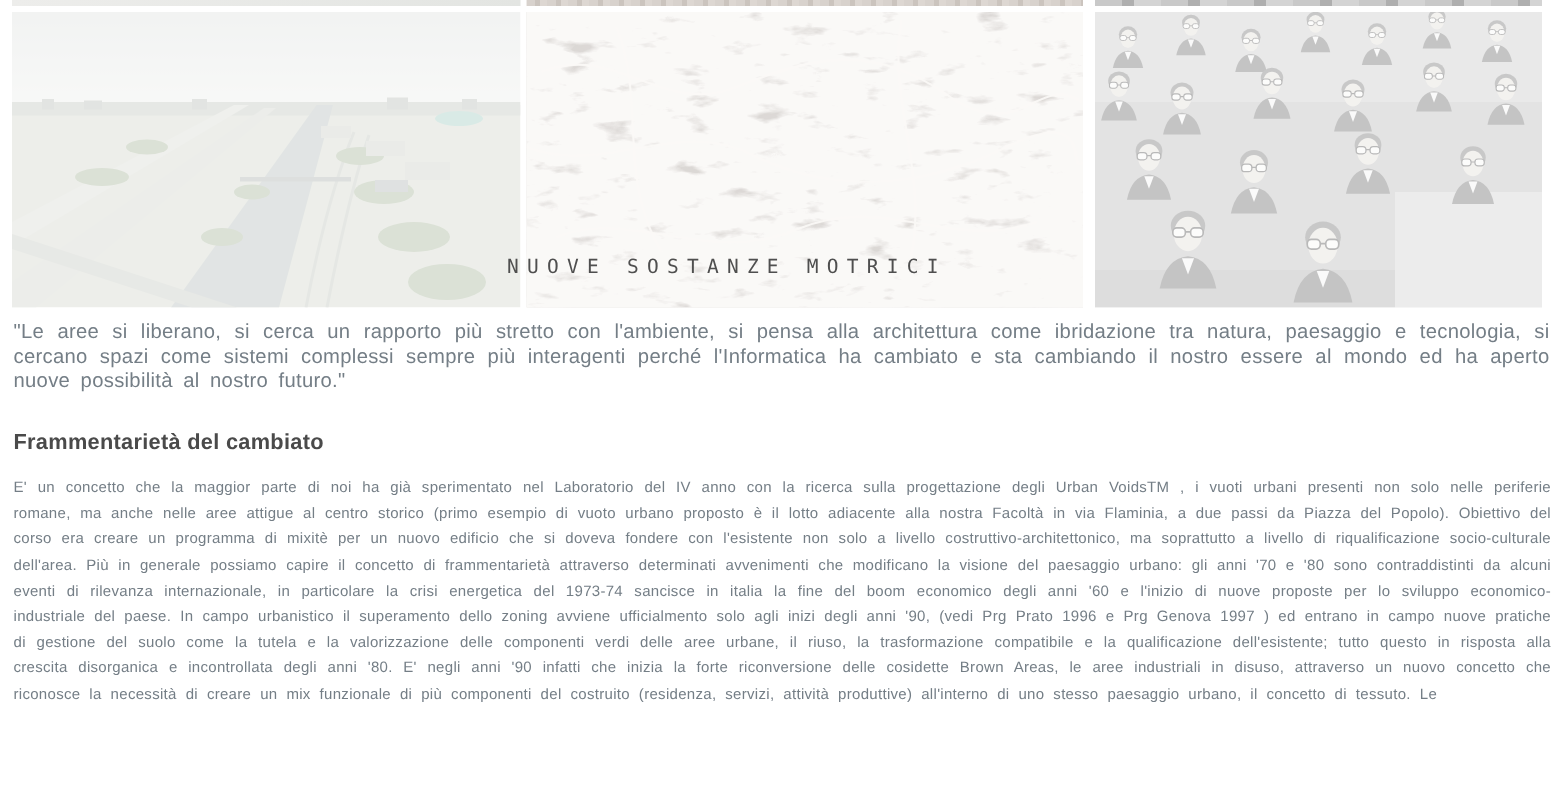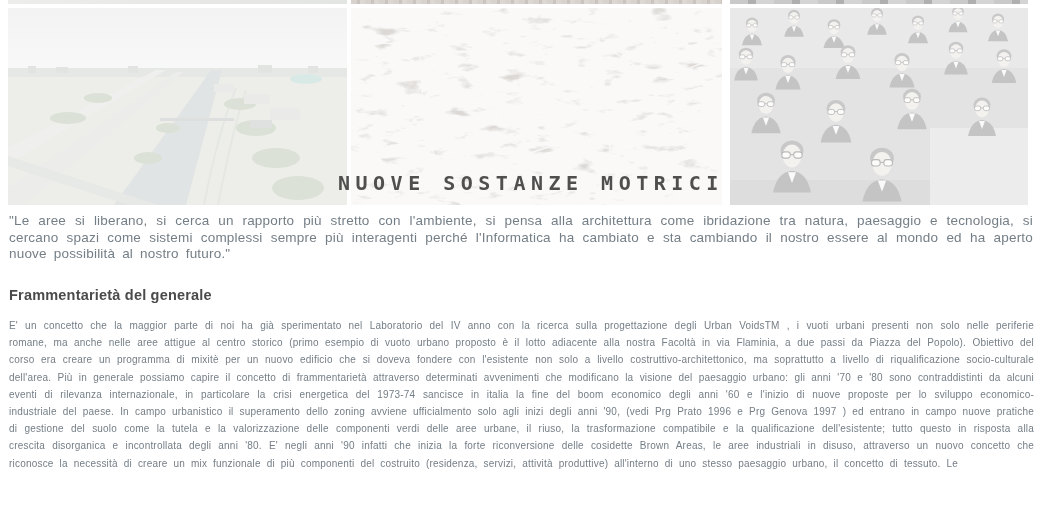"NUOVE SOSTANZE MOTRICI" .title-overlay { font-size: 20px -> 13px; font-weight: bold -> normal }
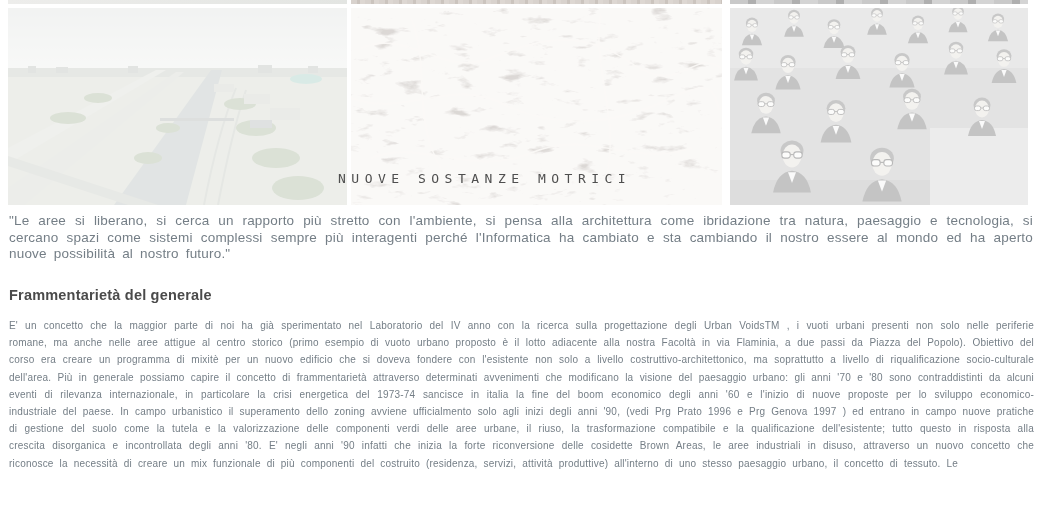"Frammentarietà del generale" h2.heading { text: generale -> cambiato }
